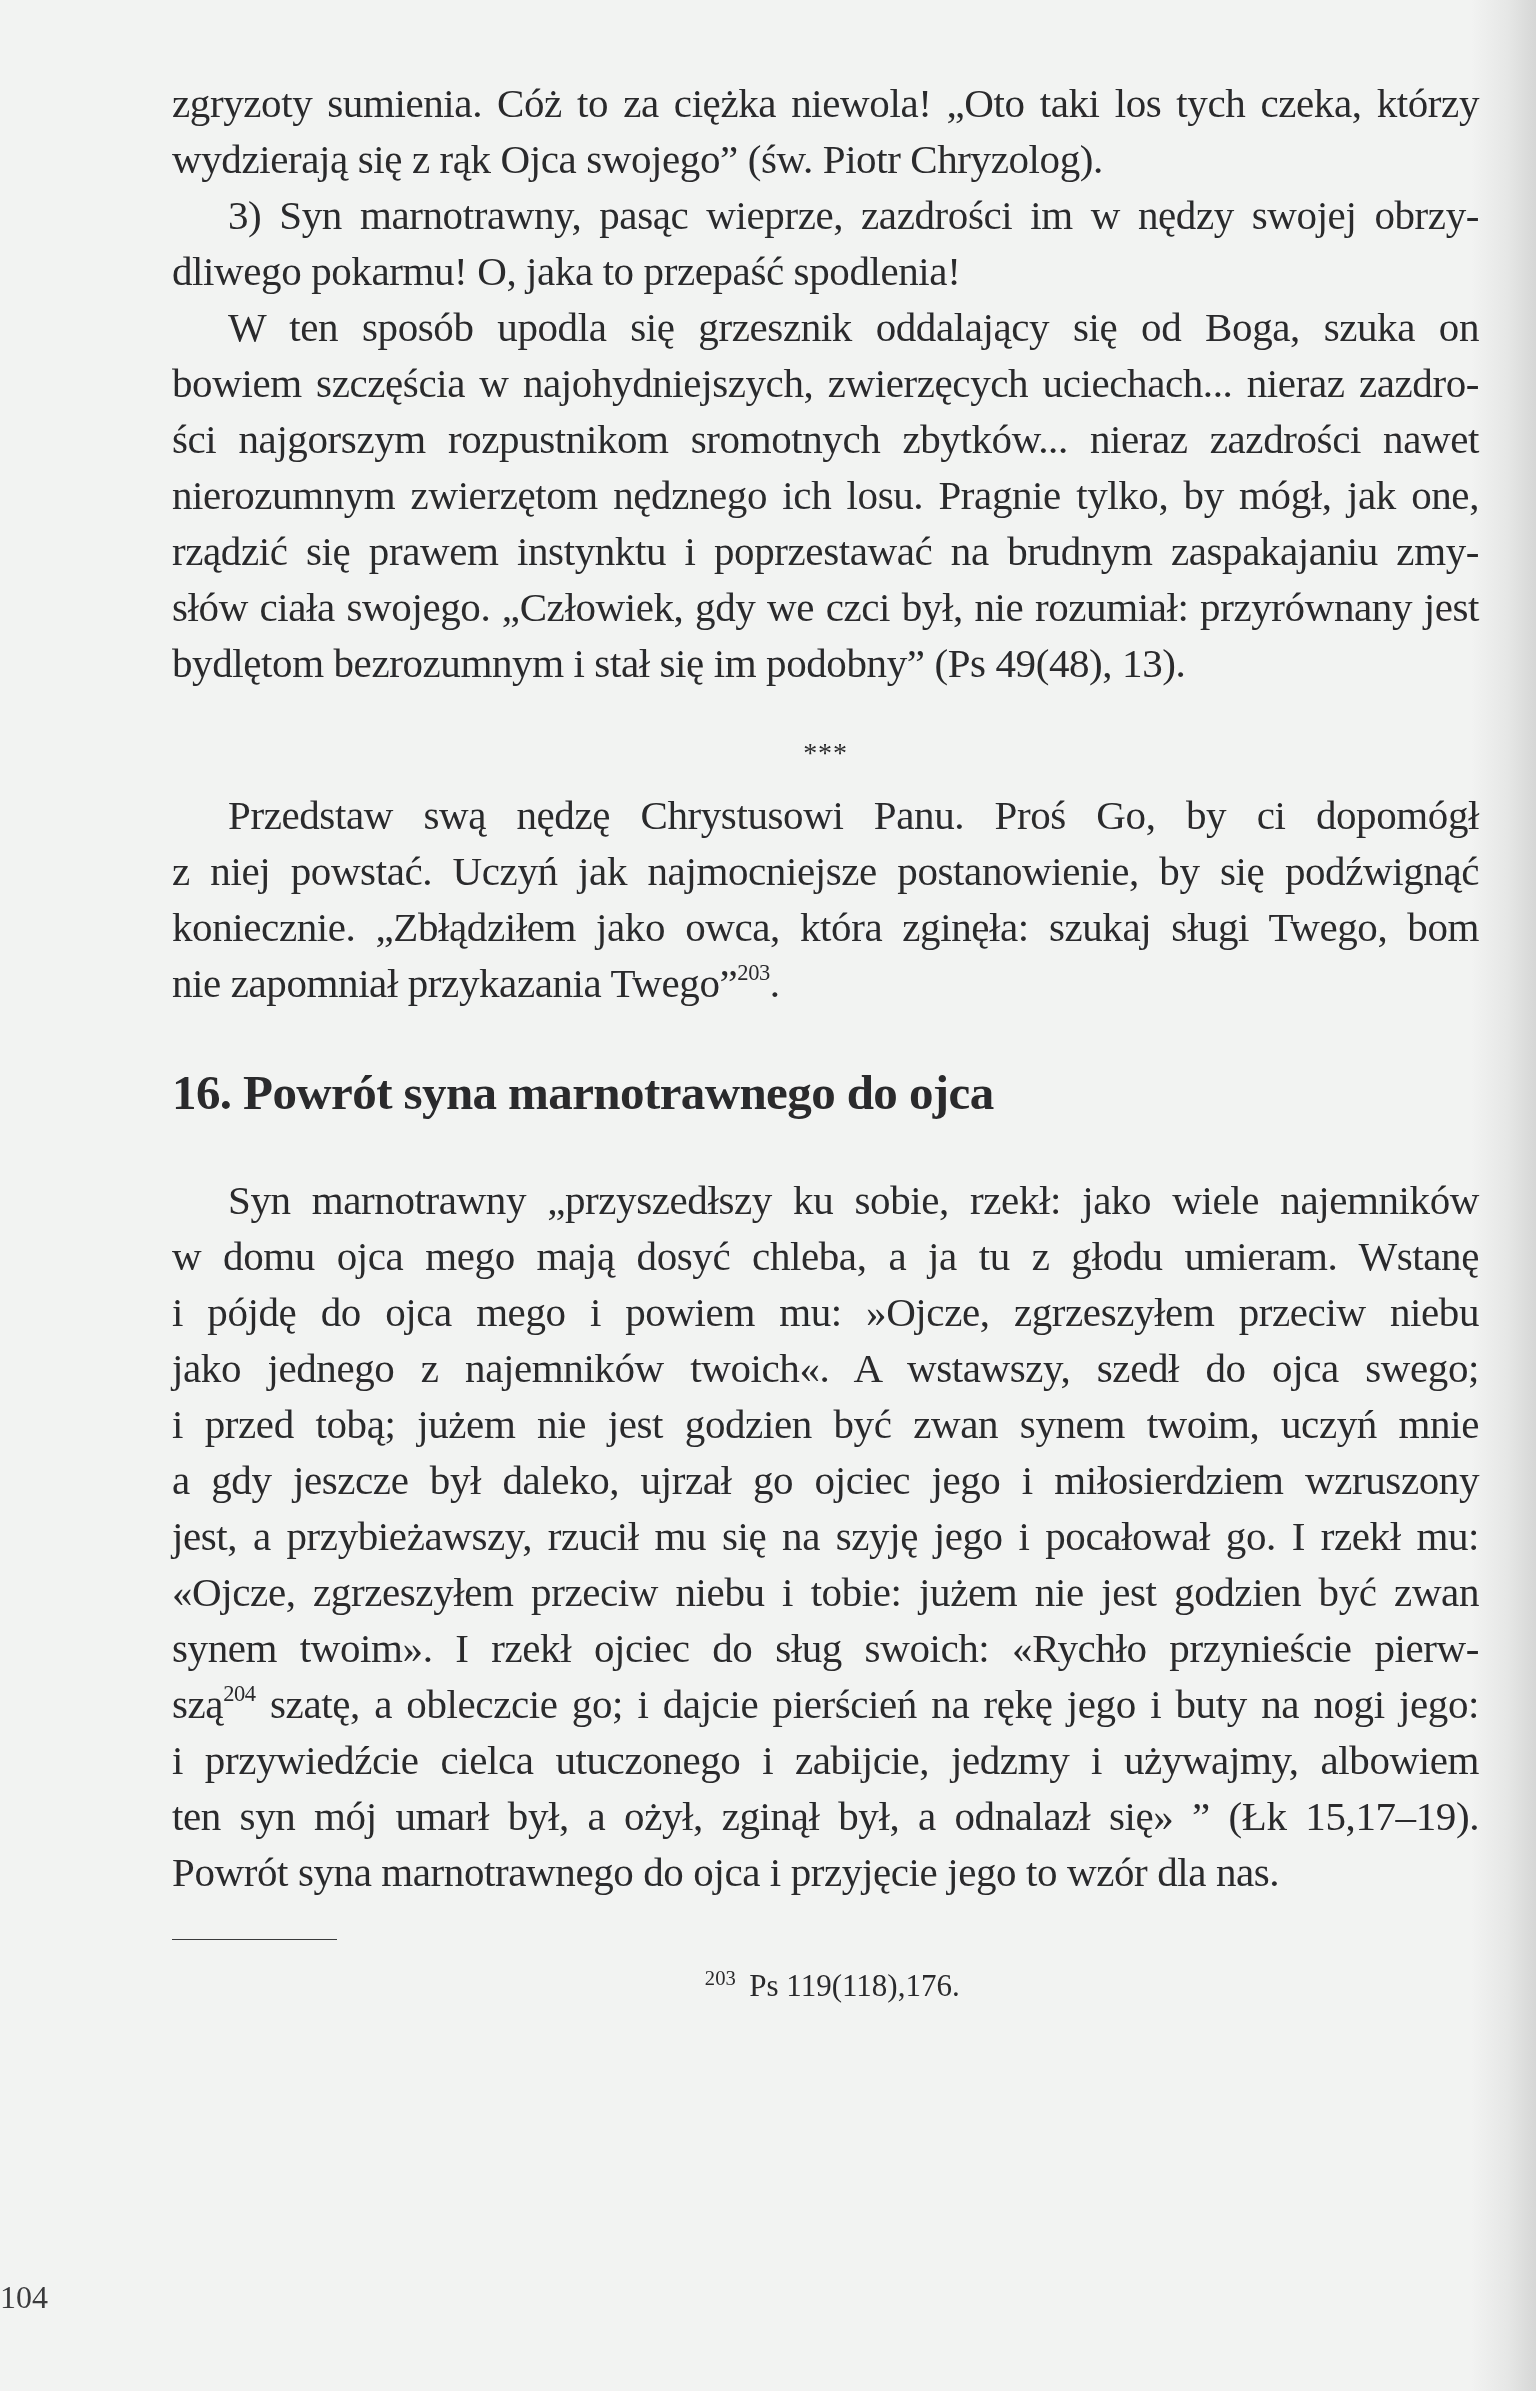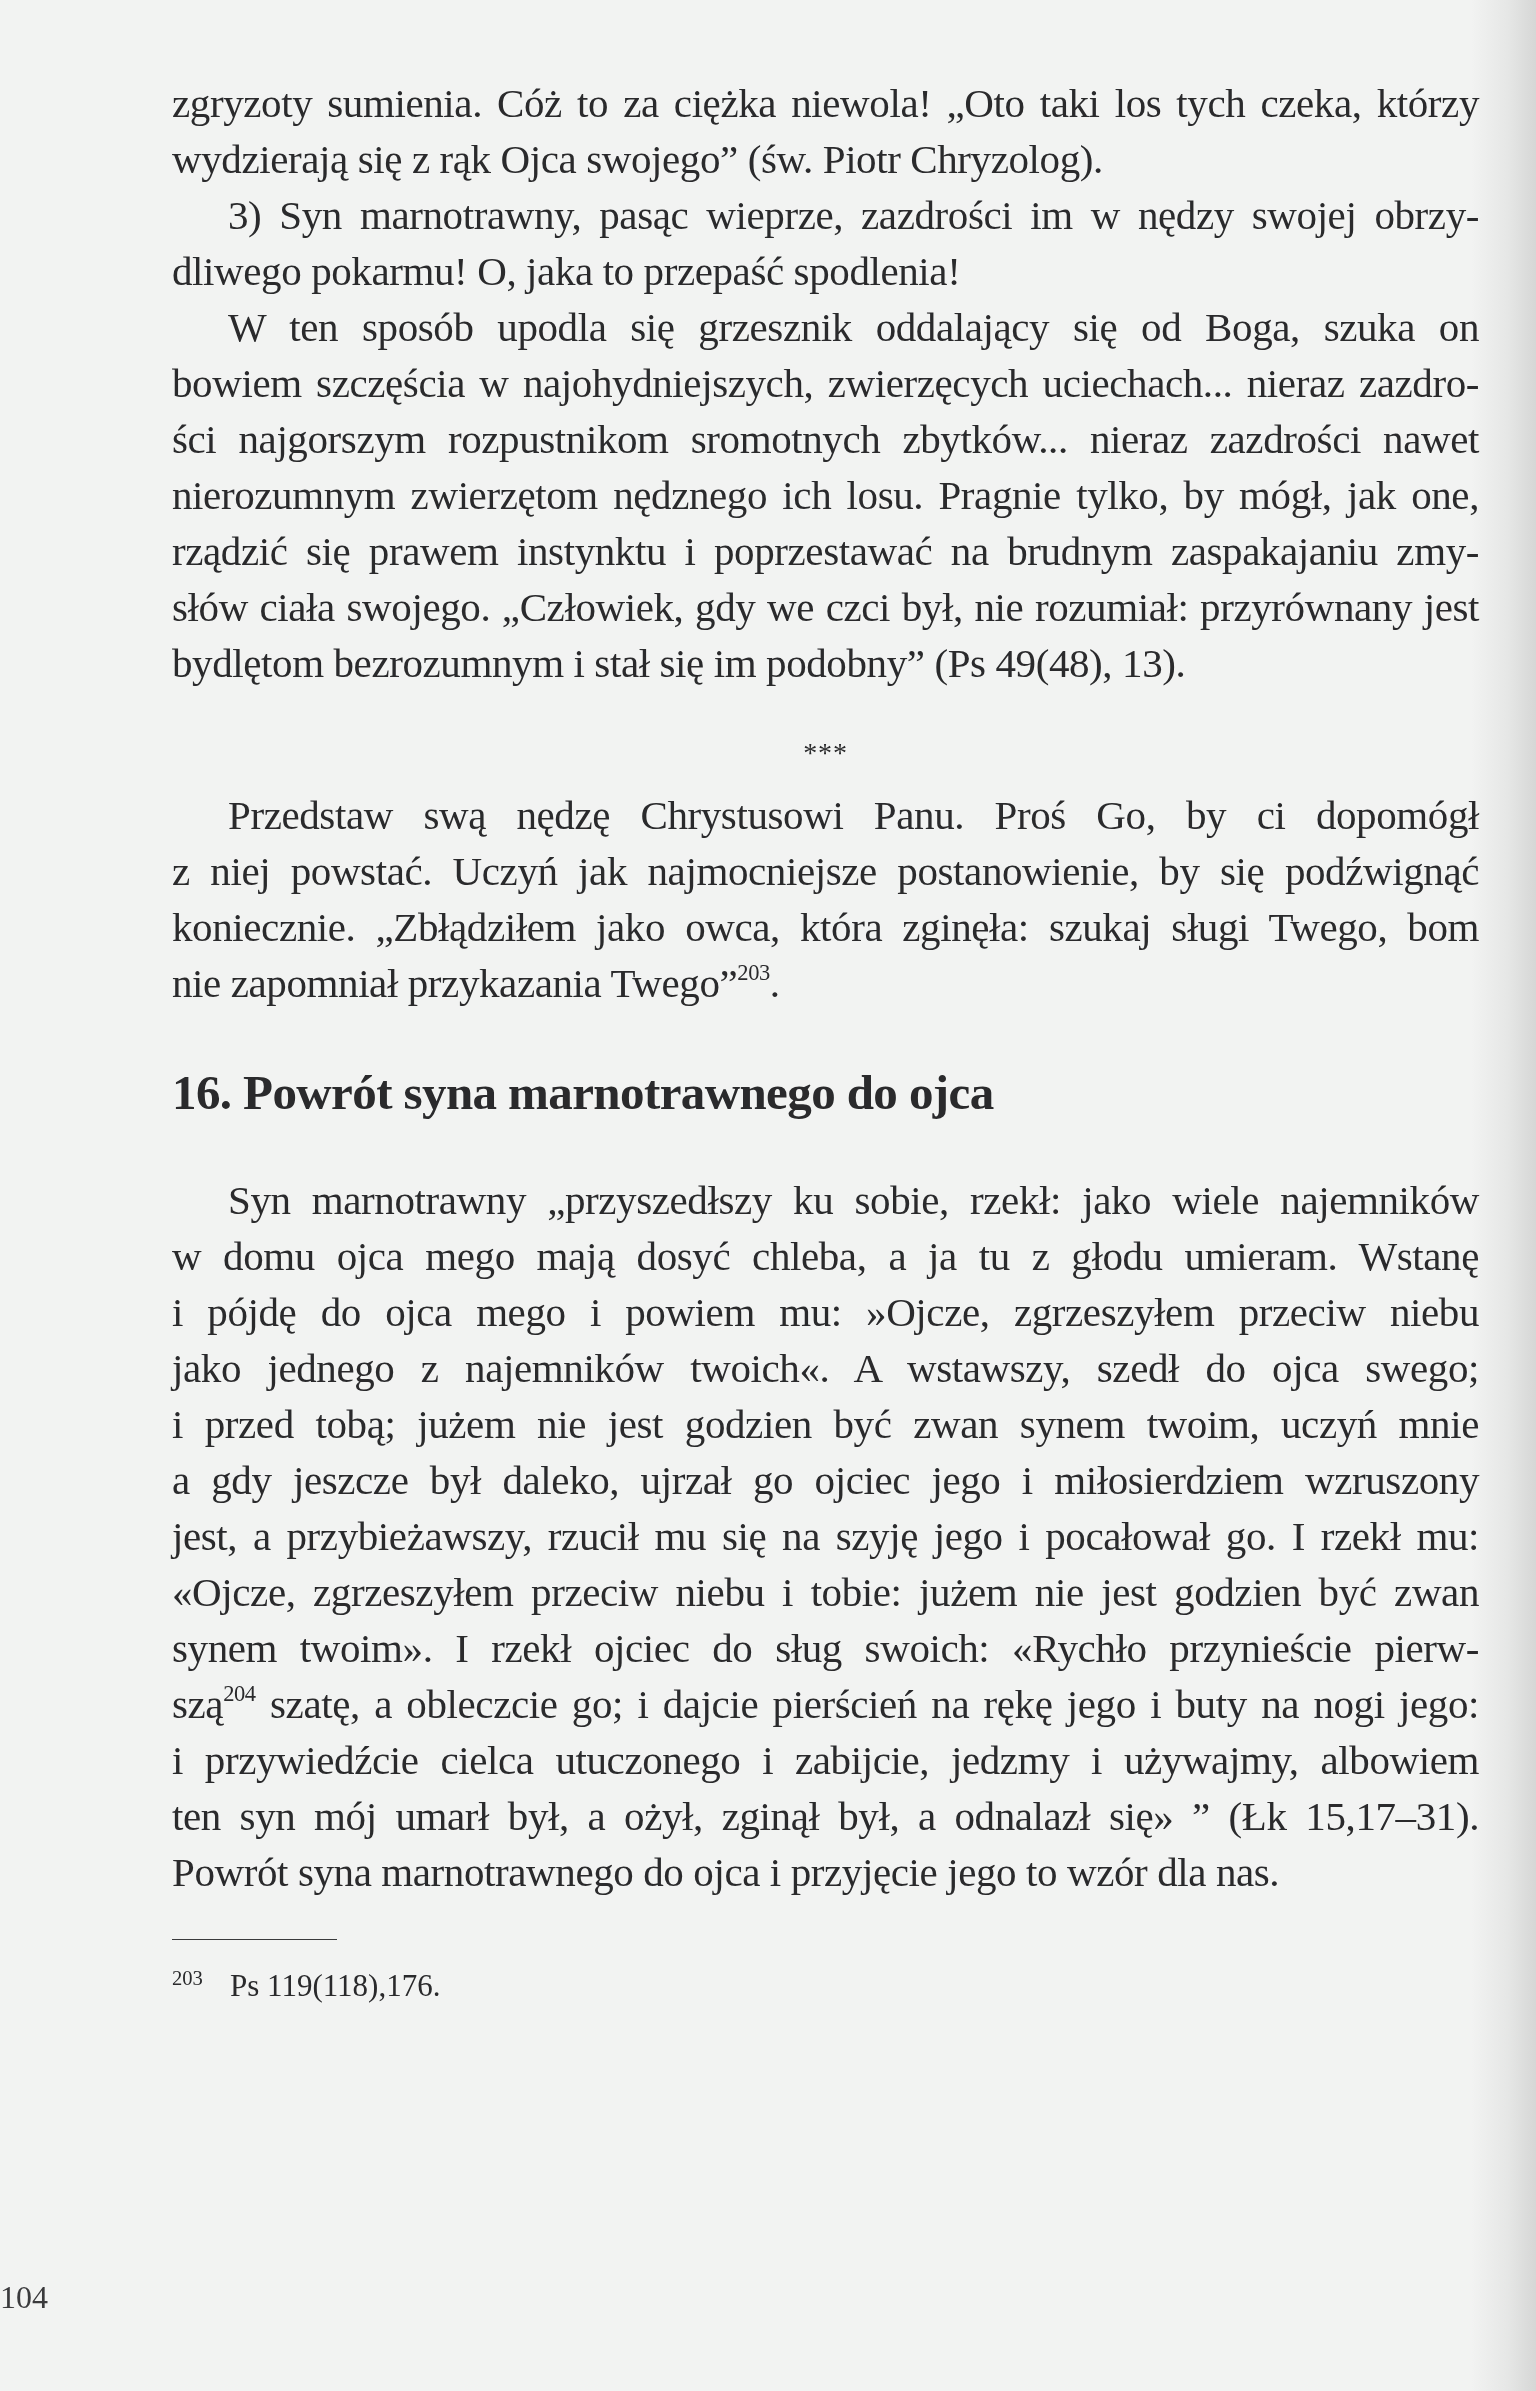"ten syn mój umarł był," div.line { text: 31 -> 19 }
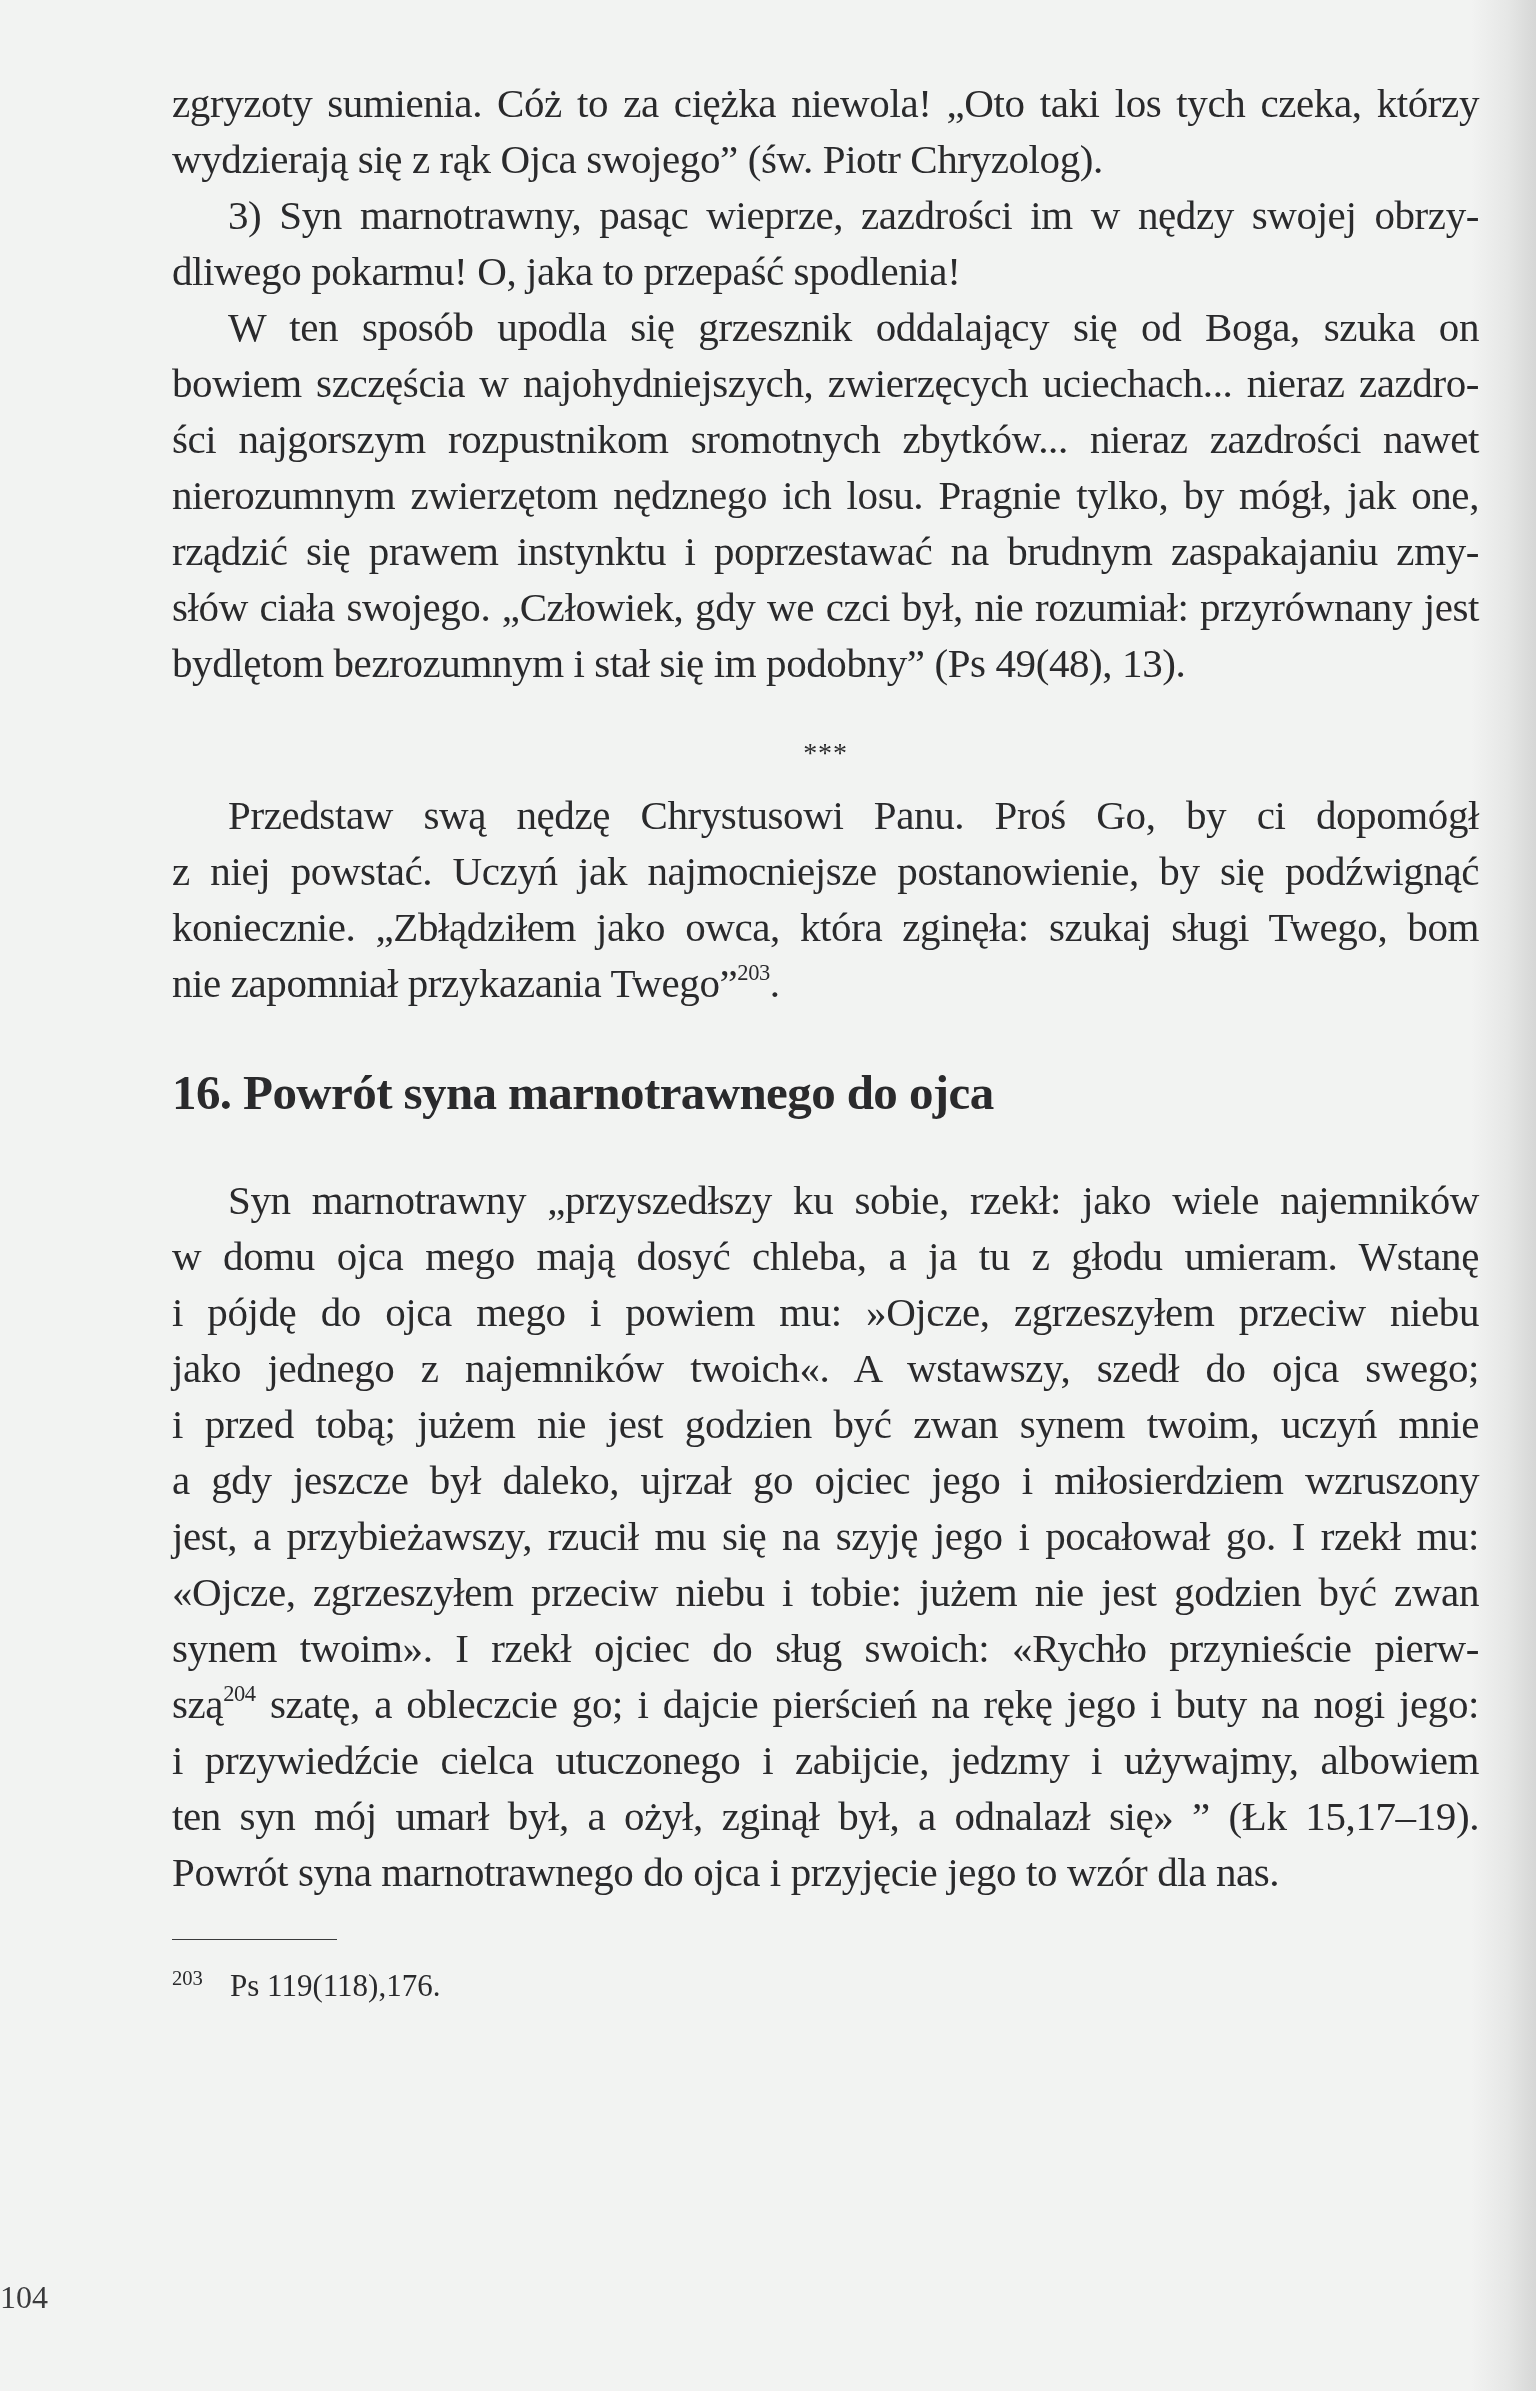"203 Ps 119(118),176." .footnote { text-align: none -> center }
